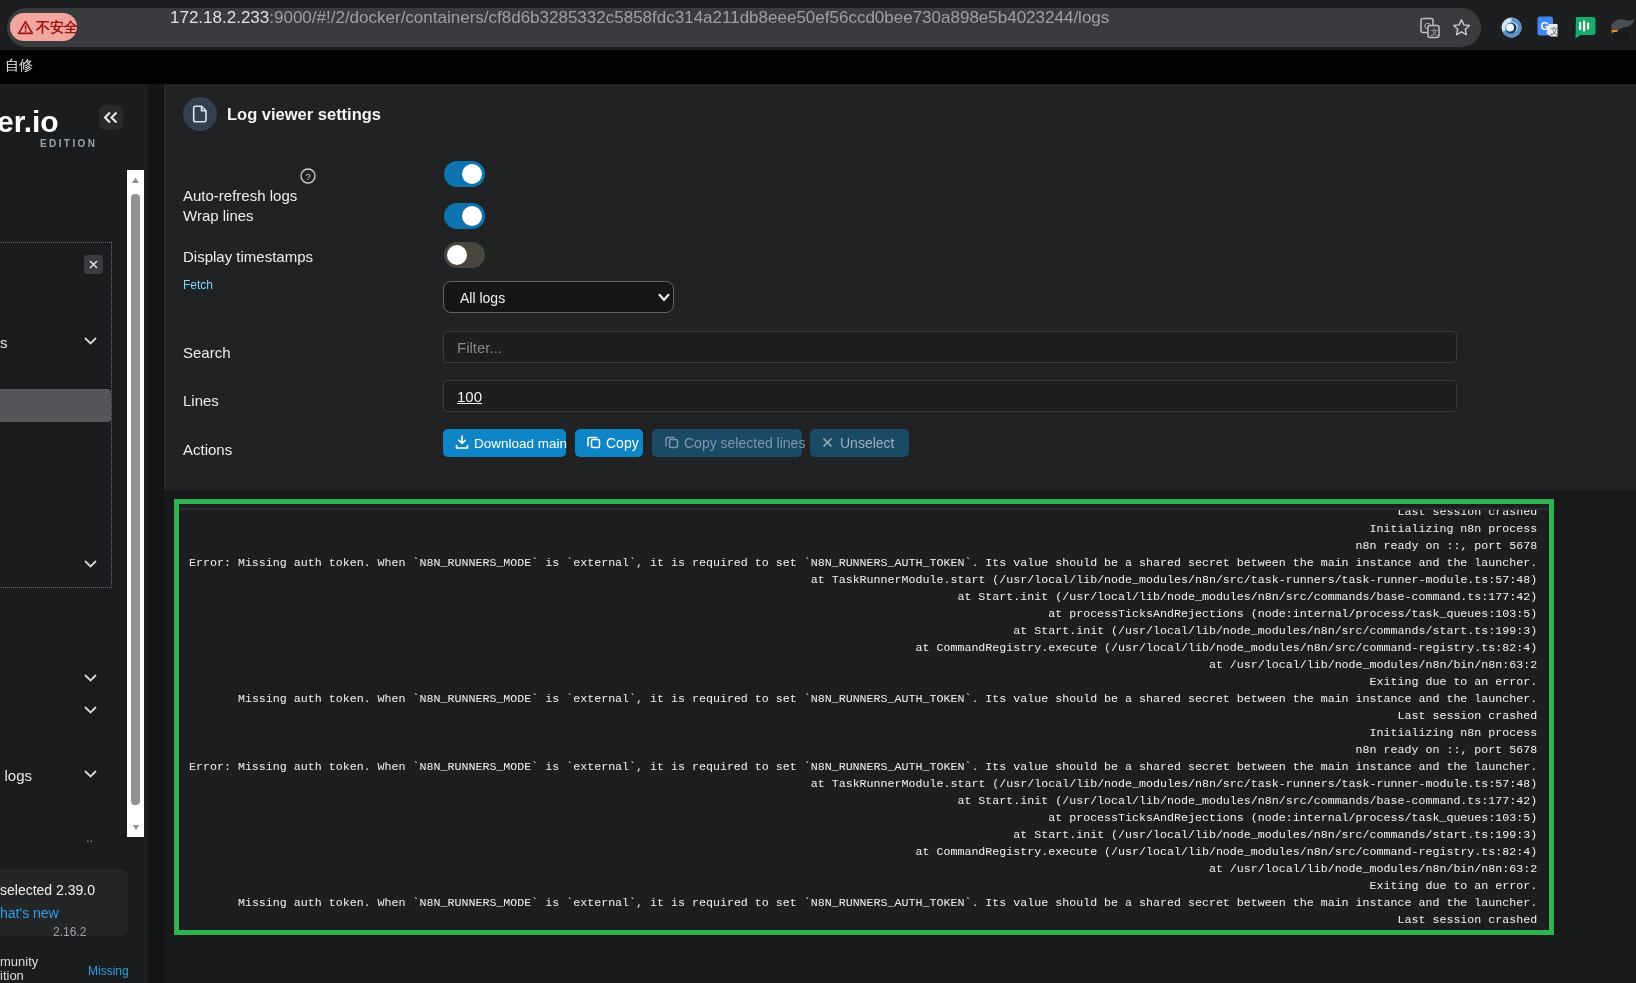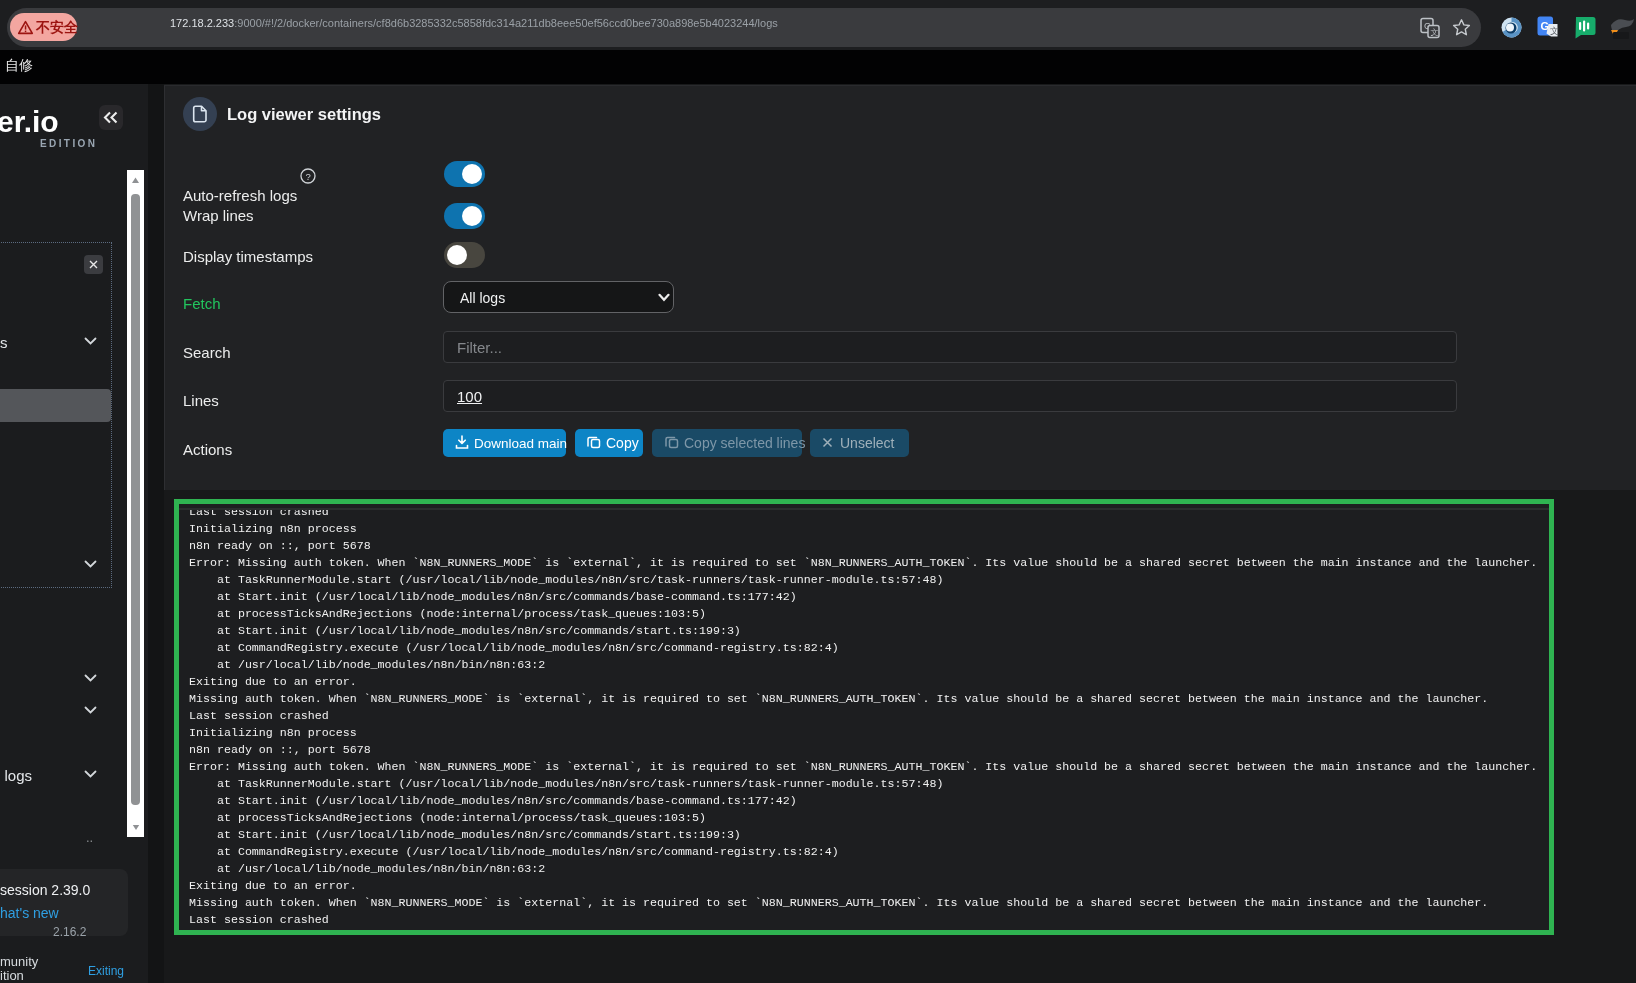"172.18.2.233:9000/#!/2/docker/containers" div.abs { font-size: 11px -> 17px; top: 17px -> 8px }
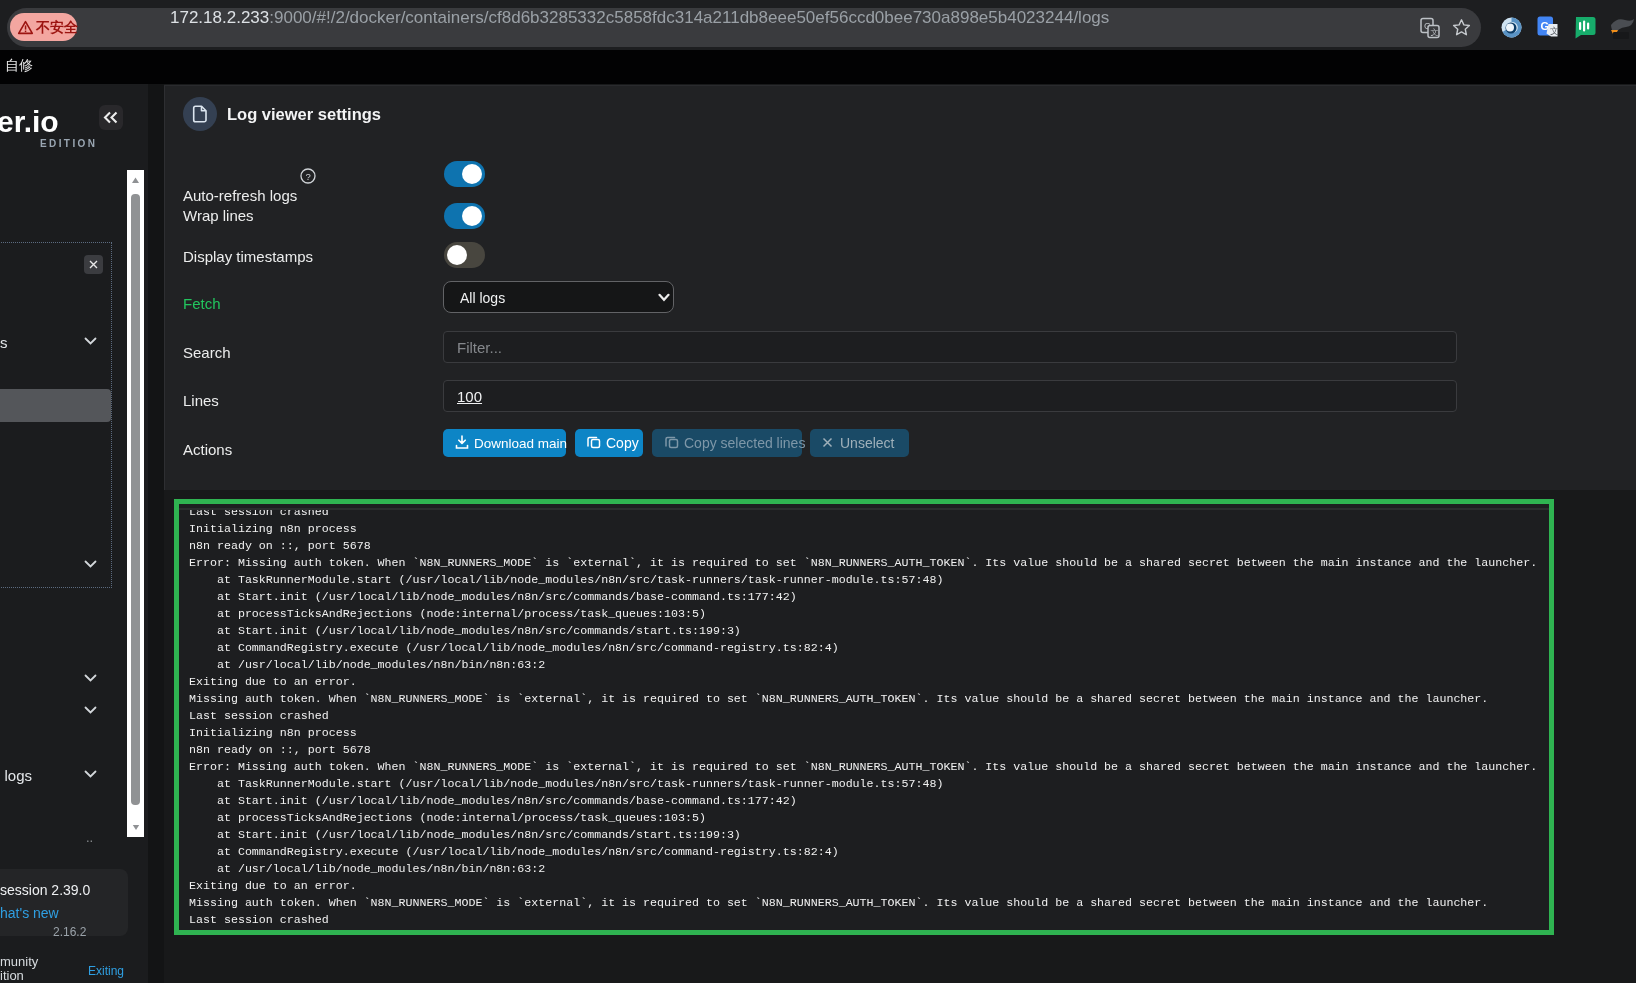"Fetch" div.abs { color: #22c55e -> #7dd3fc; font-size: 15px -> 12px; top: 295px -> 278px }
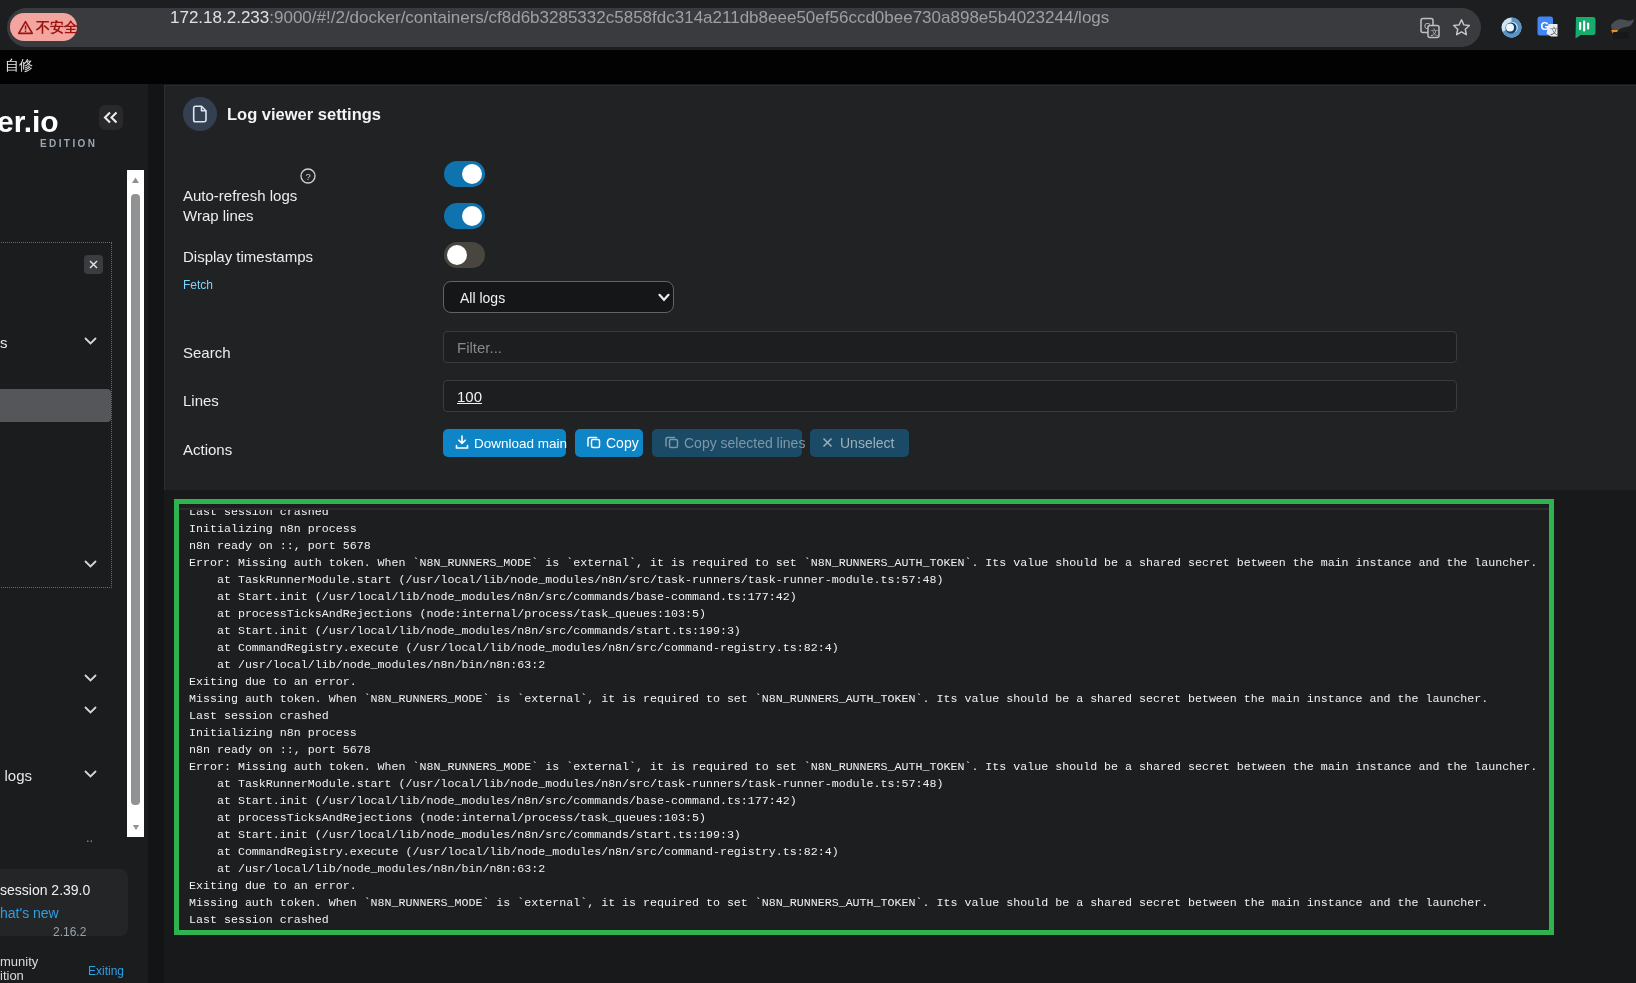"Last session crashed" div.abs { text-align: none -> right }
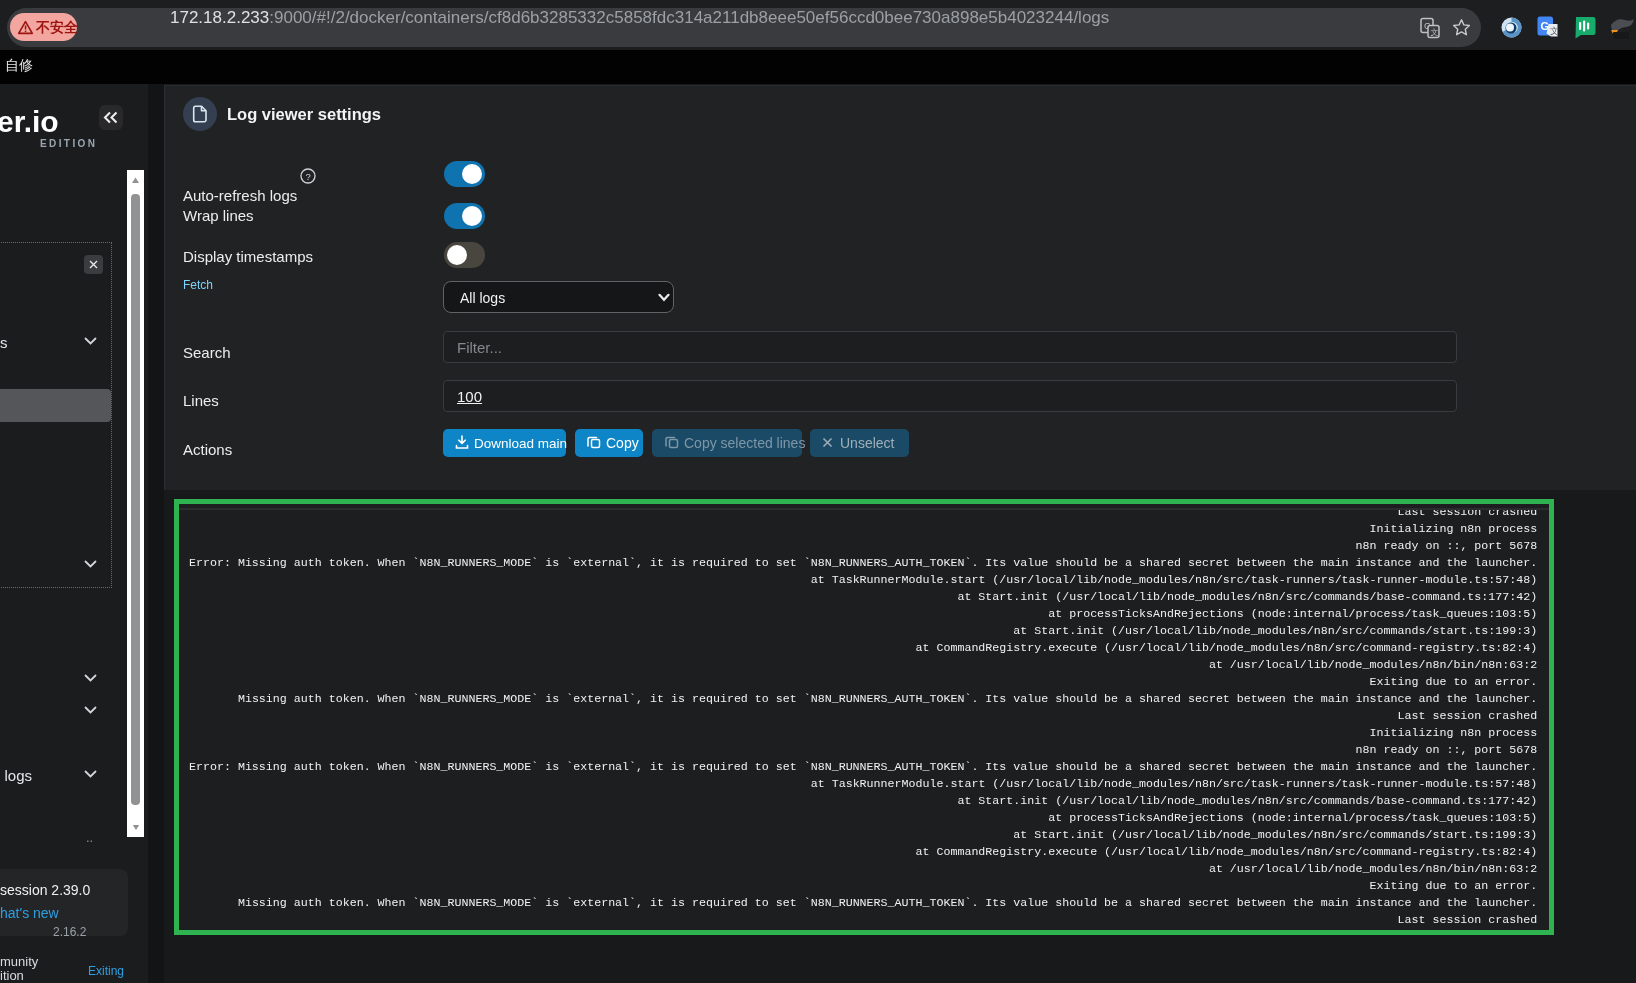"session 2.39.0" div.abs { text: session -> selected }
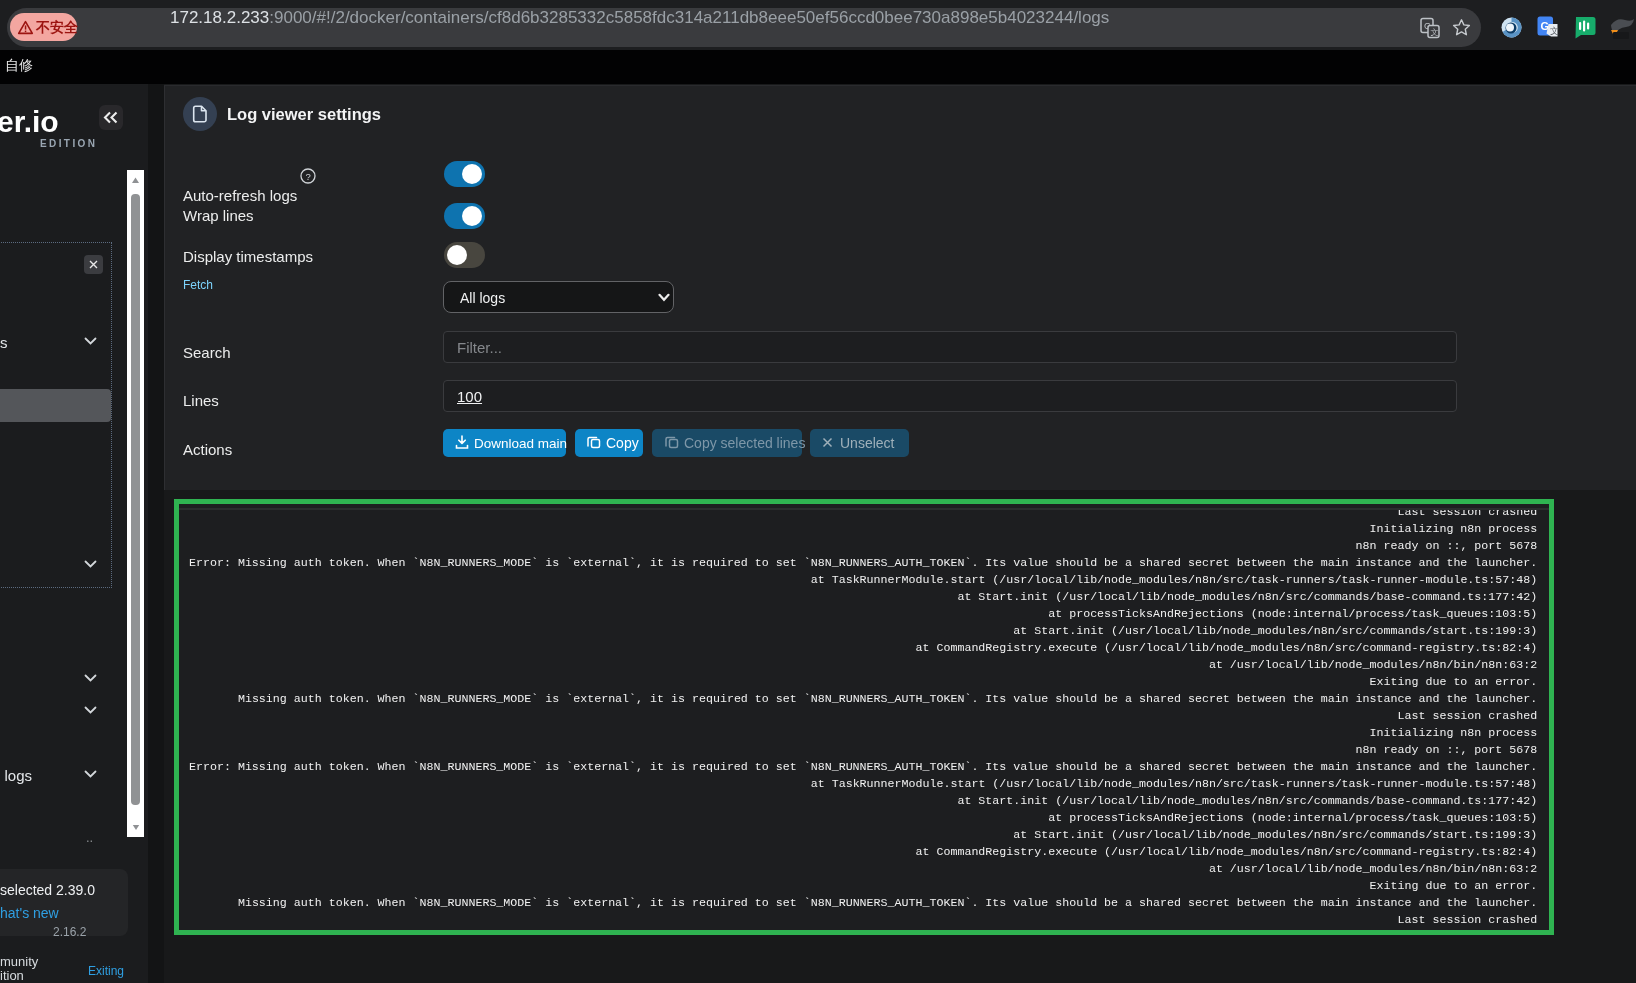"Exiting" div.abs { text: Exiting -> Missing }
